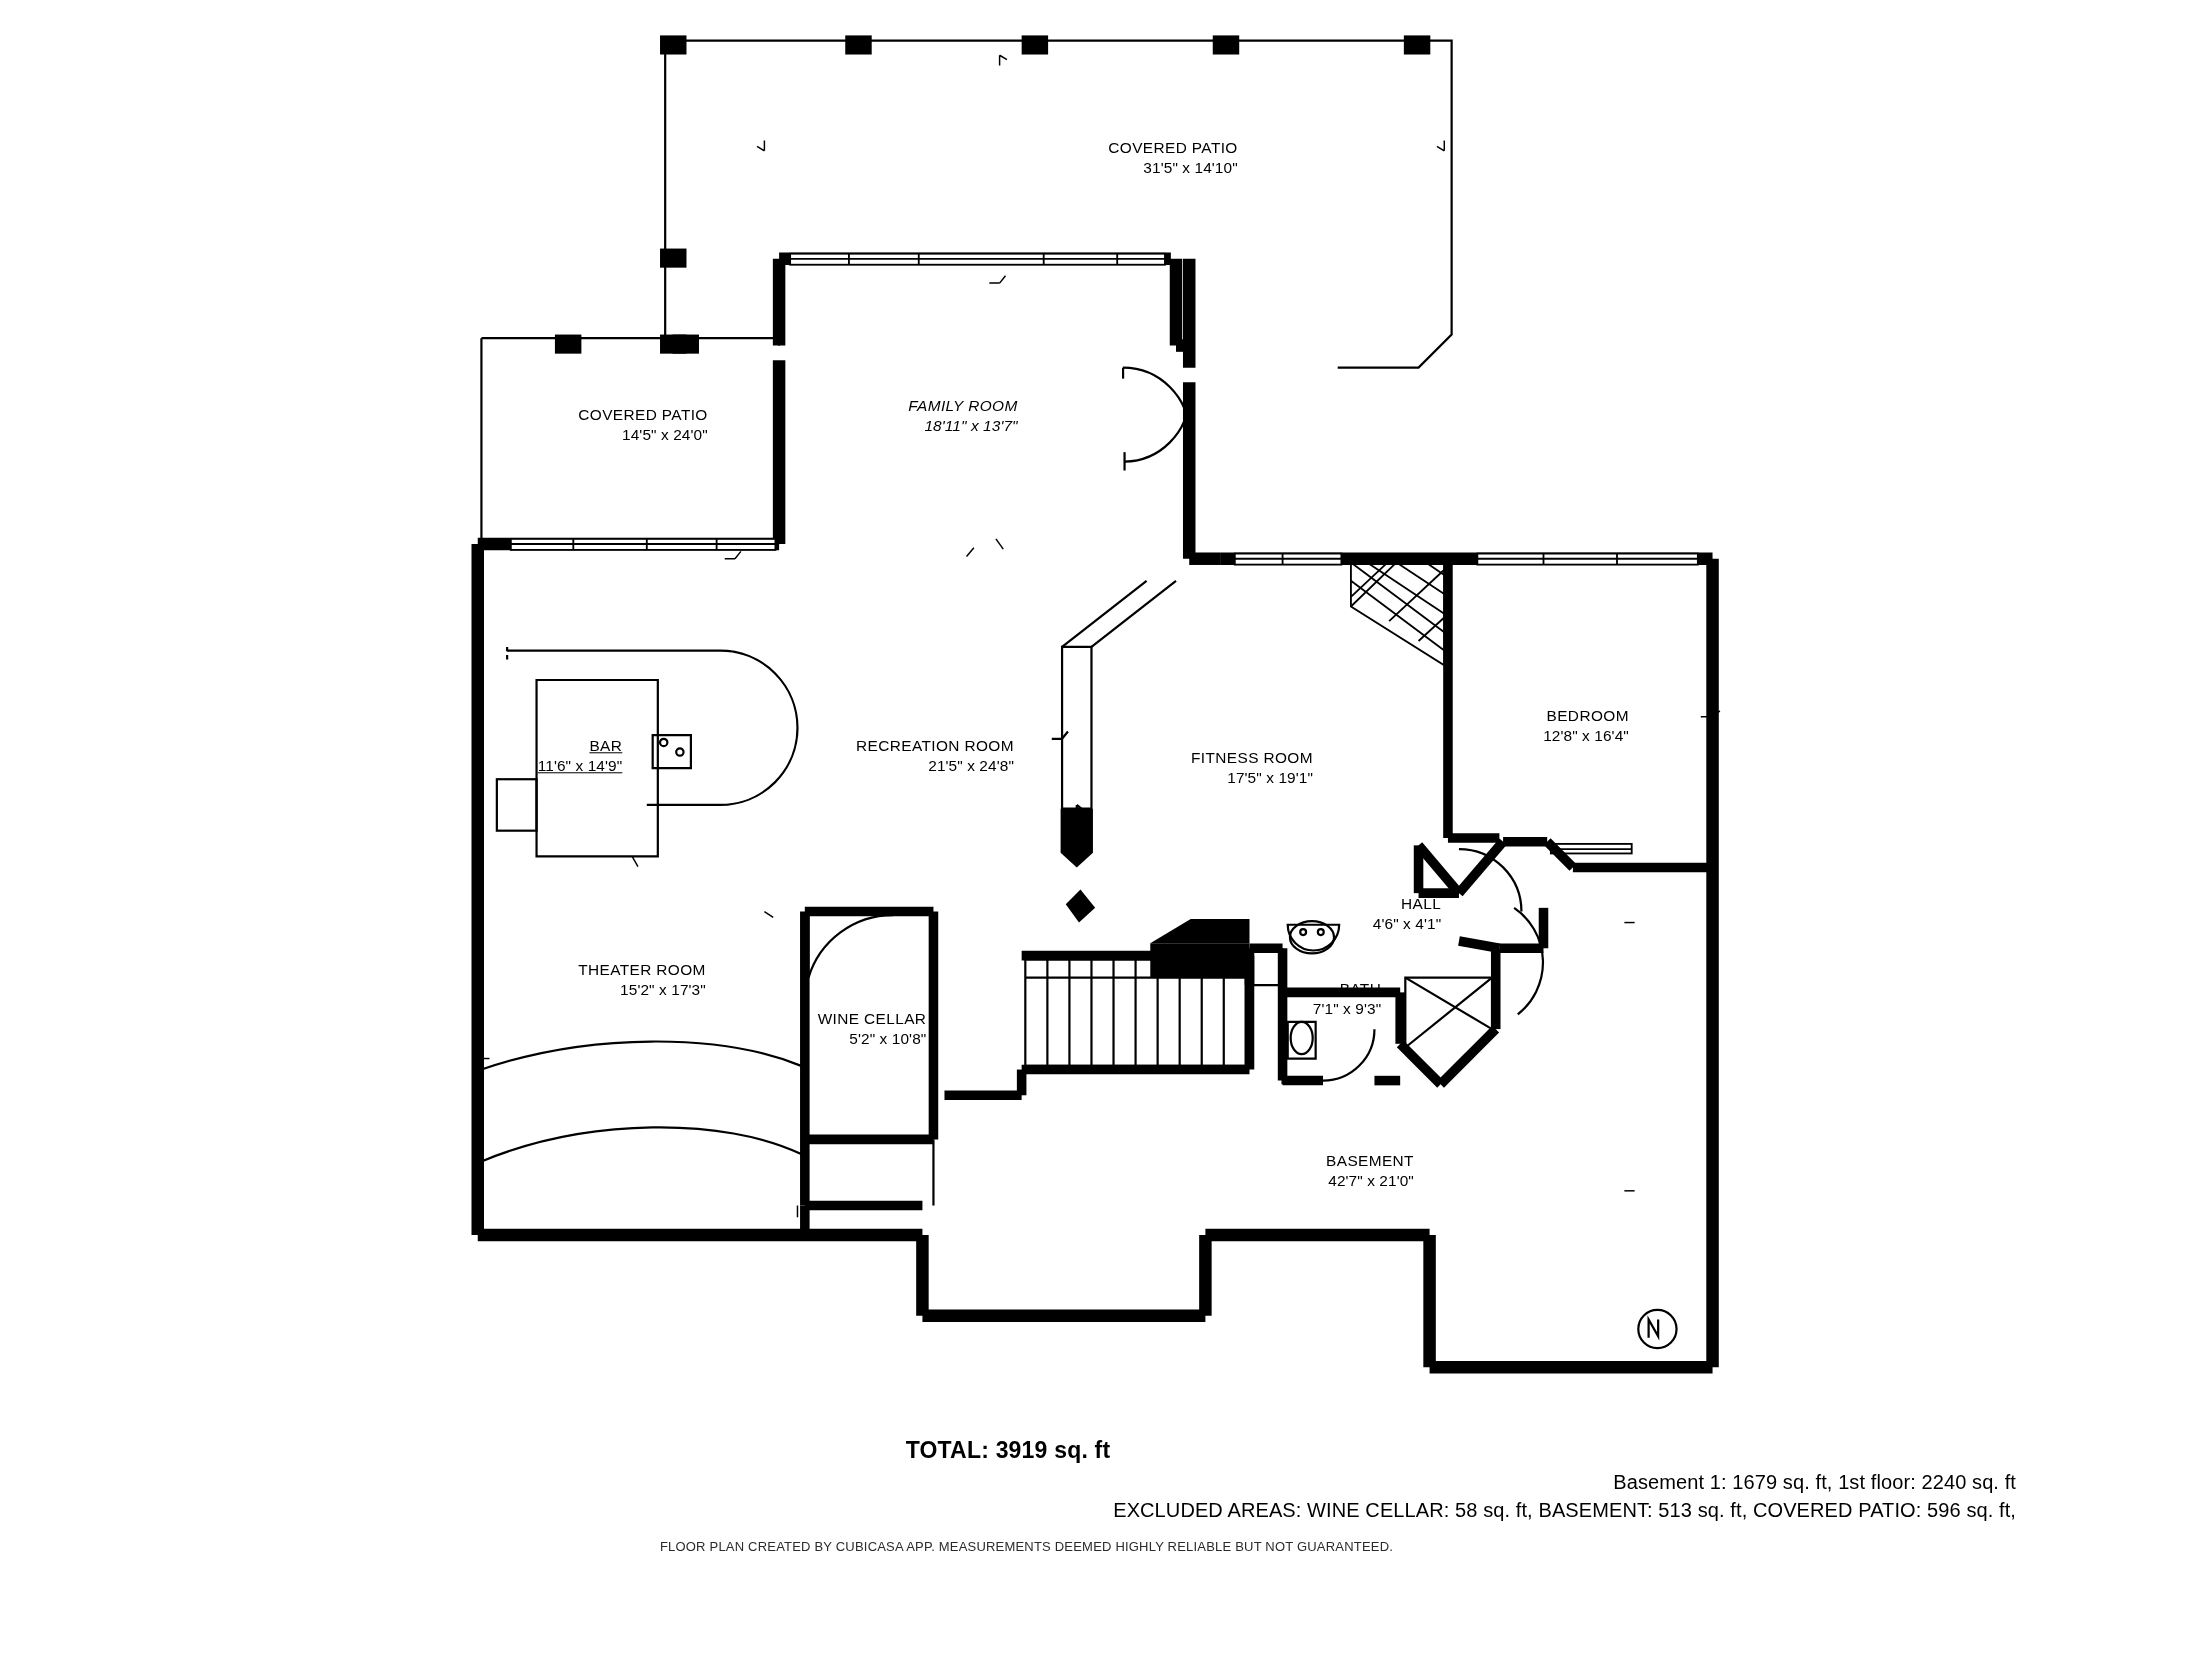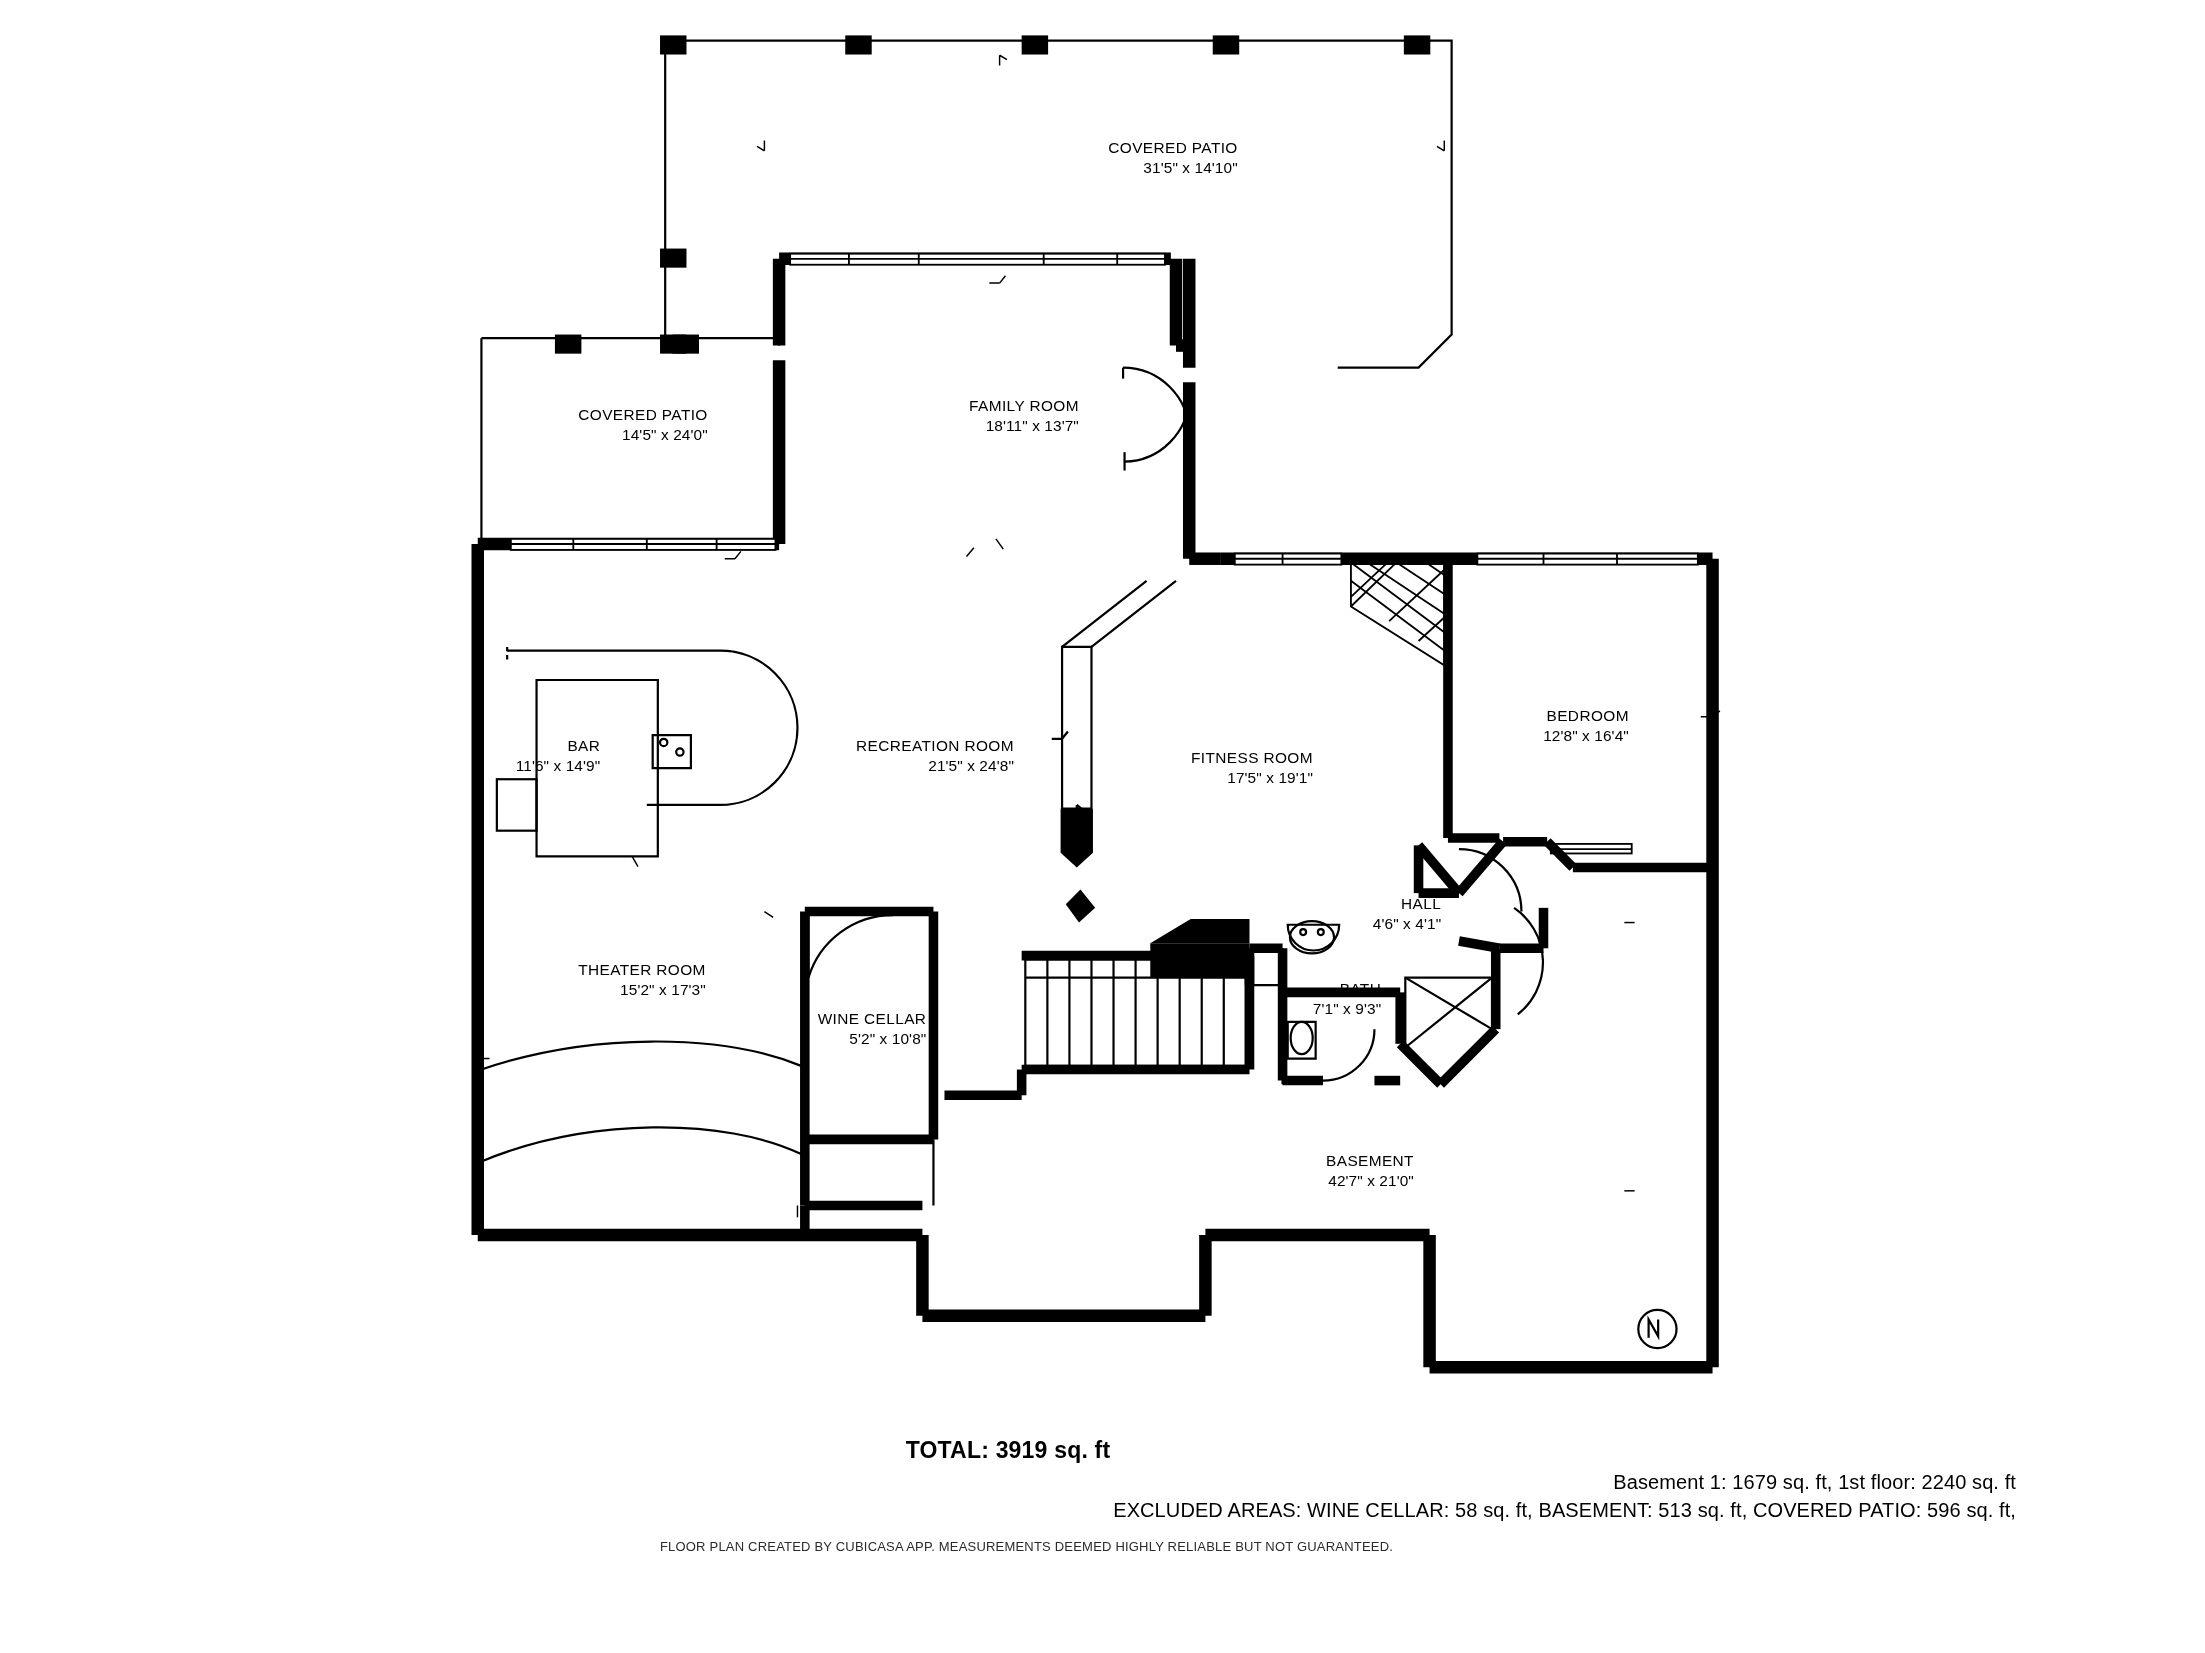"FAMILY ROOM" div.room-label { font-style: none -> italic; left: 1024px -> 963px }
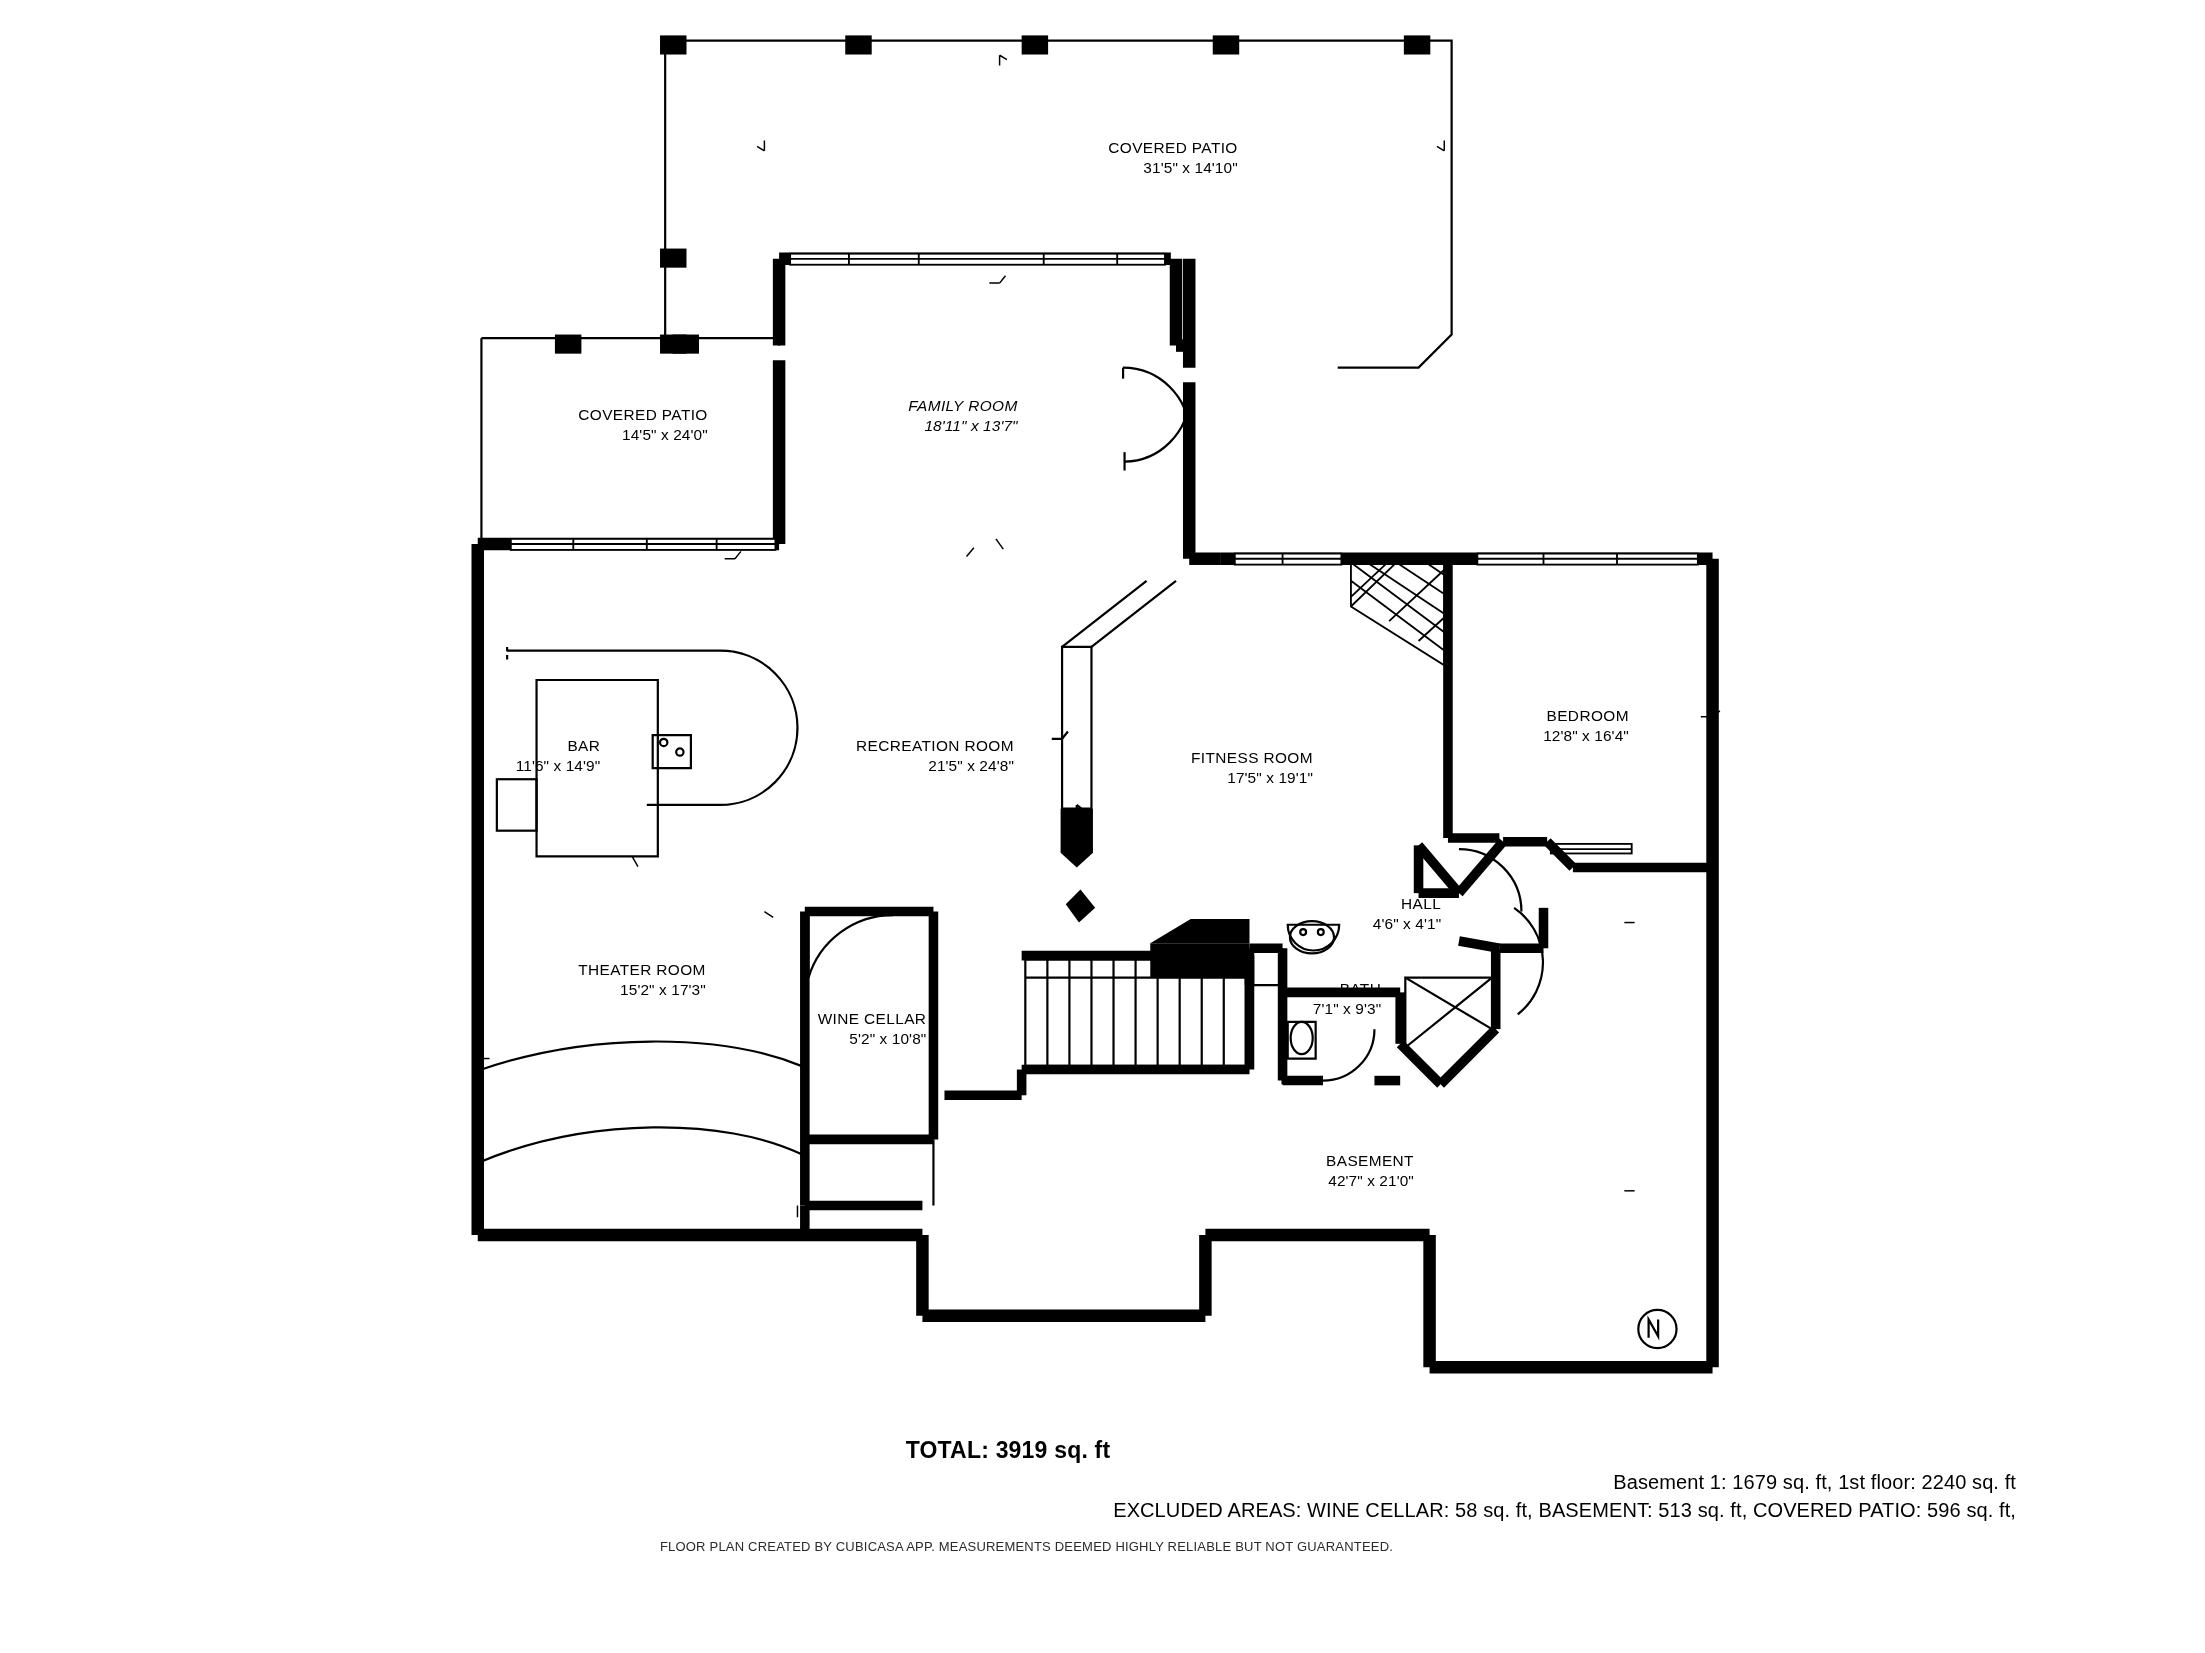"BAR" div.room-label { left: 558px -> 580px; text-decoration: none -> underline }
